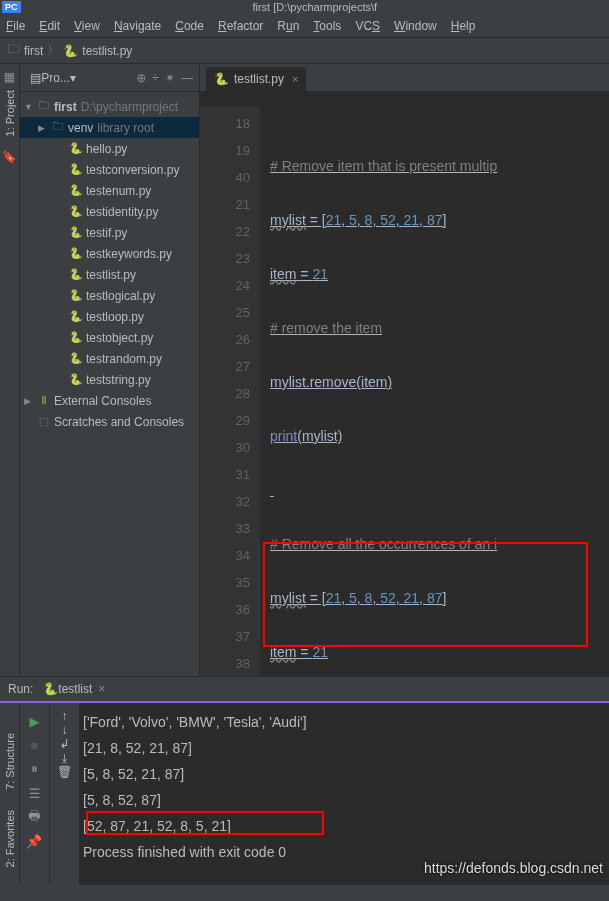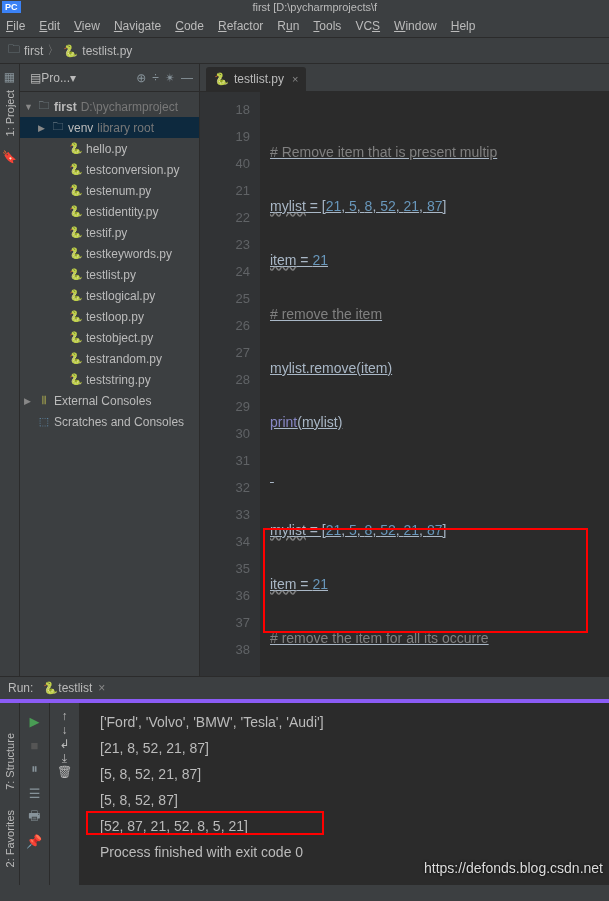"18" .code-container { margin-top: none -> 14px }
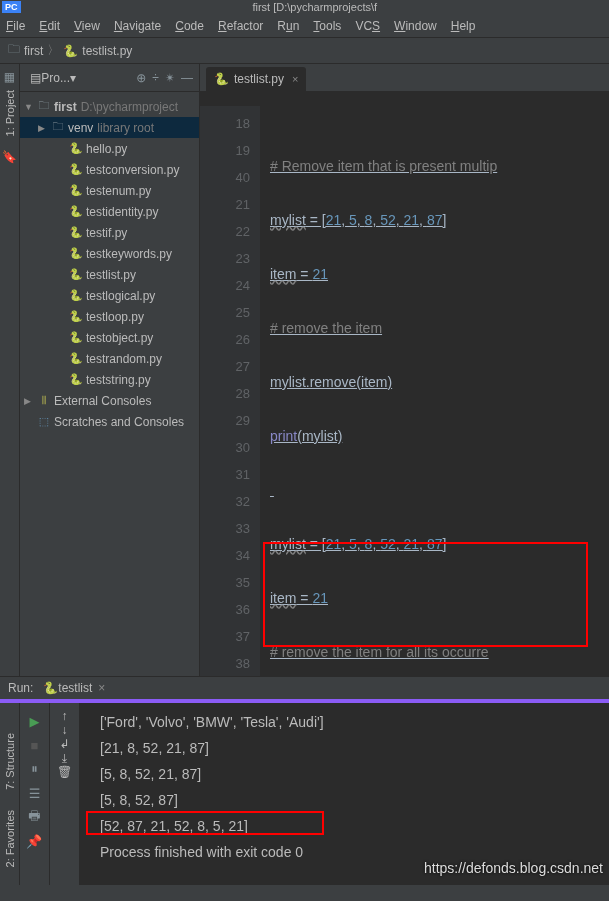"# Remove all the occurrences" div { html: none -> <div><span># Remove all the occurrences of an i</span></div> }
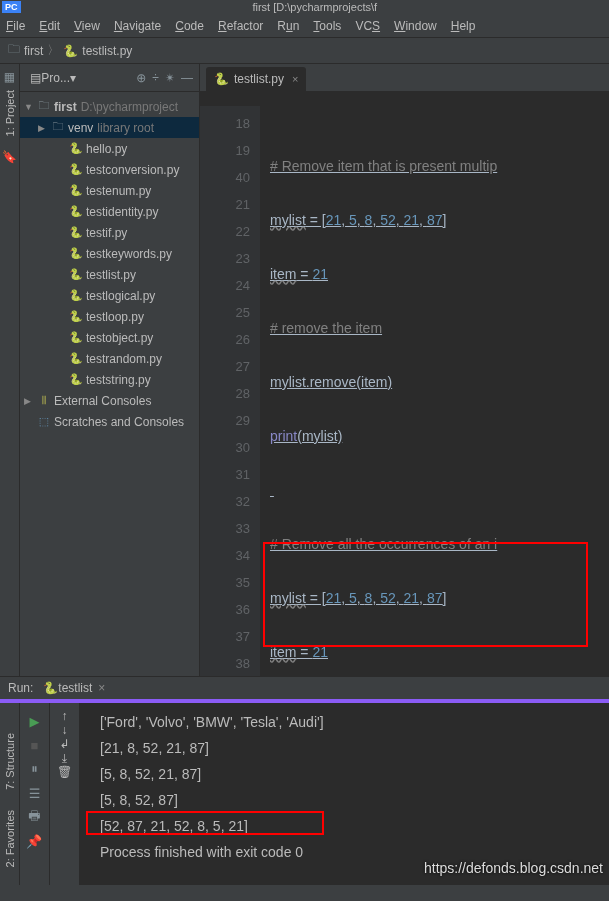"Run:" .run-header { border-bottom: 4px solid #8b5cf6 -> 2px solid #8b5cf6 }
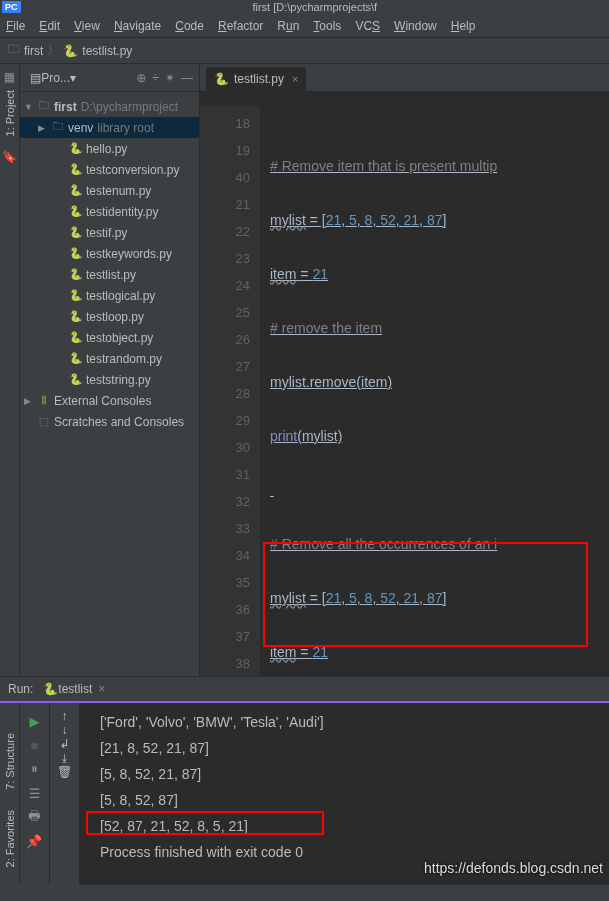"['Ford', 'Volvo', 'BMW', 'Tesla'," .console { padding: 6px 20px -> 6px 3px }
